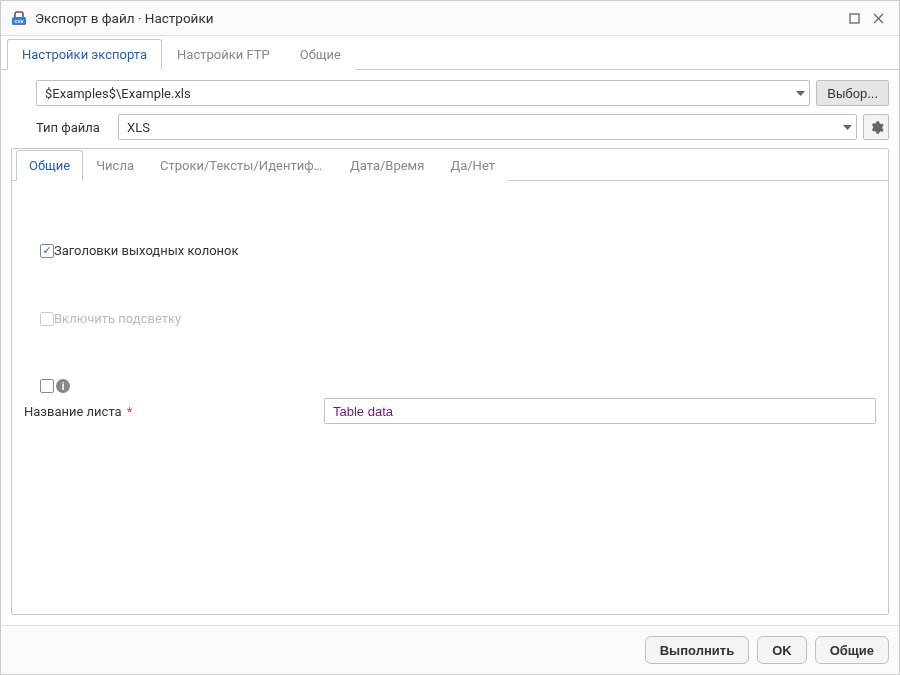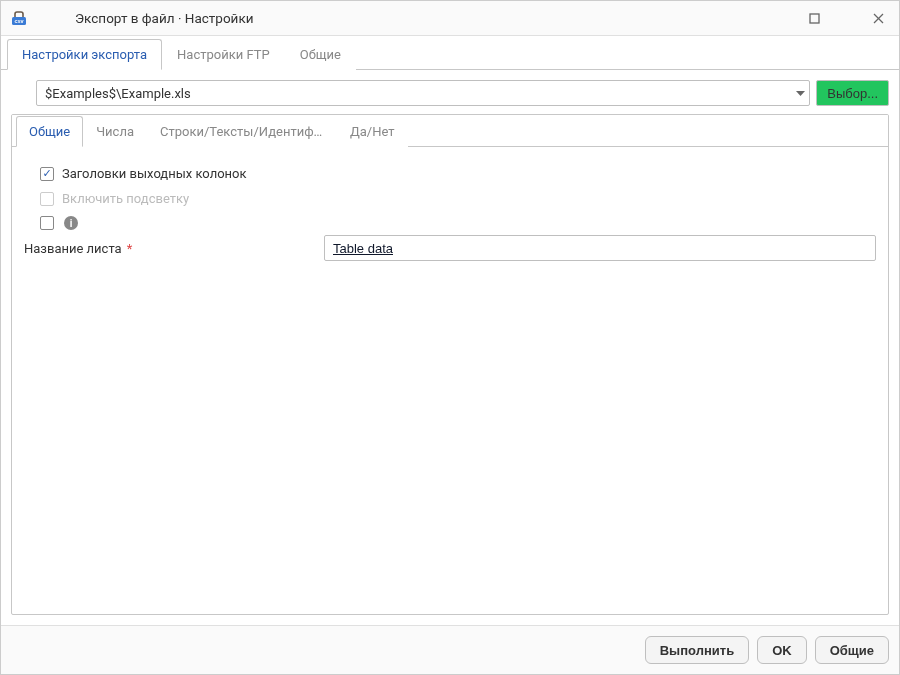"Экспорт в файл · Настройки" .titlebar { gap: 40px -> none }
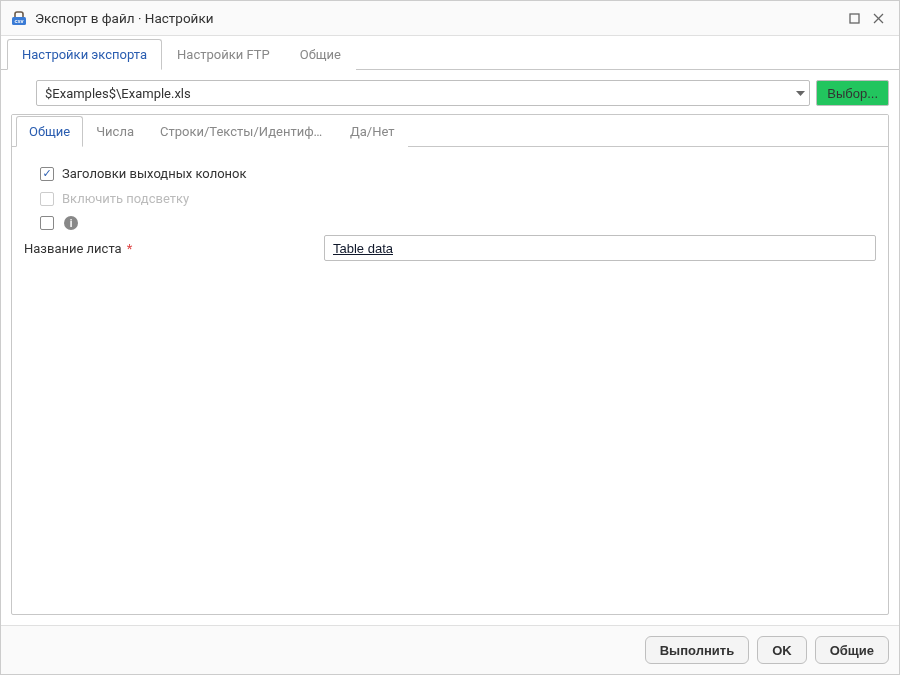"Выбор..." .choose-btn { background: #22c55e -> #e5e5e5 }
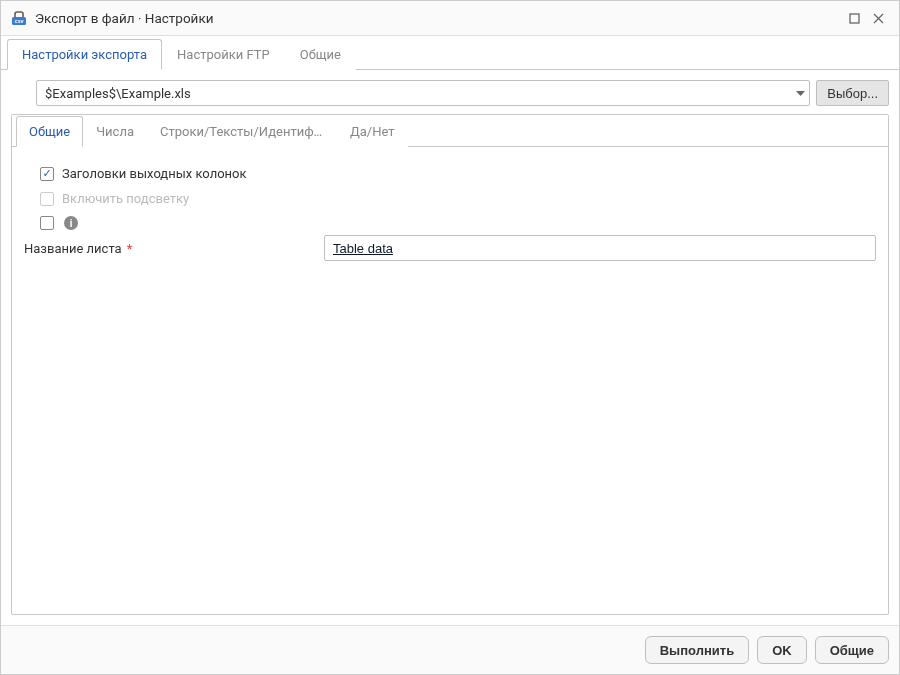"Тип файла" div.row { html: none -> <div> <div>Тип файла</div> <div> <div>XLS</div> <div> <svg> <path></path> </svg> </div> </div> <div> <svg> <path></path> </svg> </div> </div> }
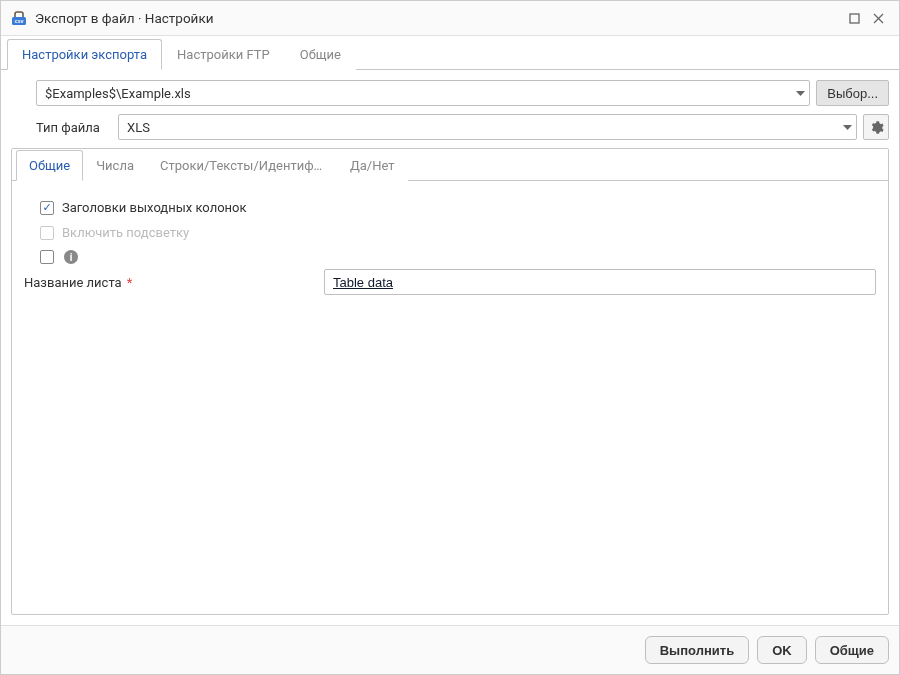"Дата/Время" div.inner-tab { html: none -> <div>Дата/Время</div> }
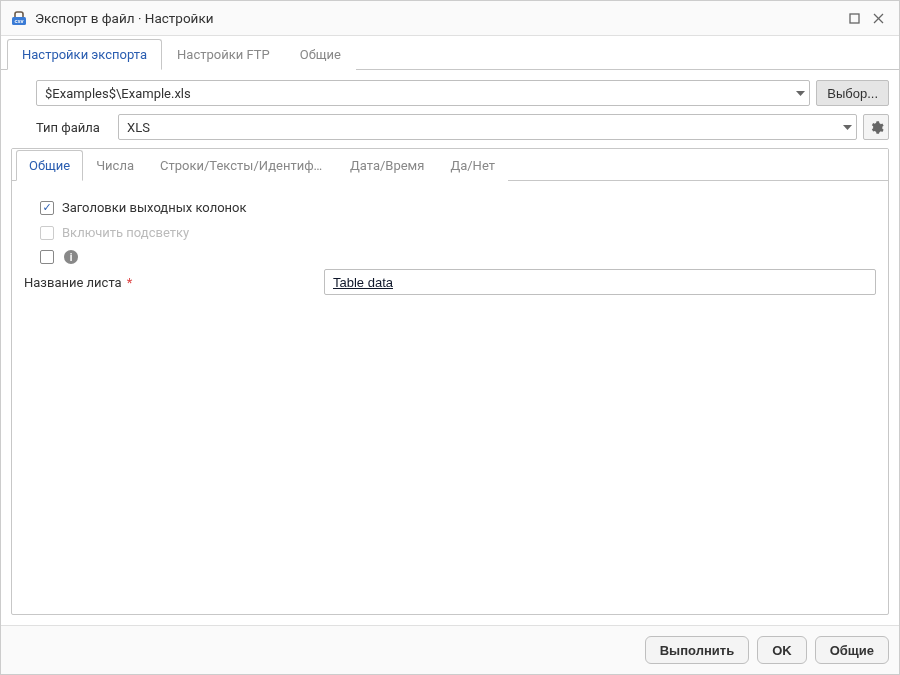"Заголовки выходных колонок" .checkbox-row { gap: 8px -> 0; margin-top: none -> 43px }
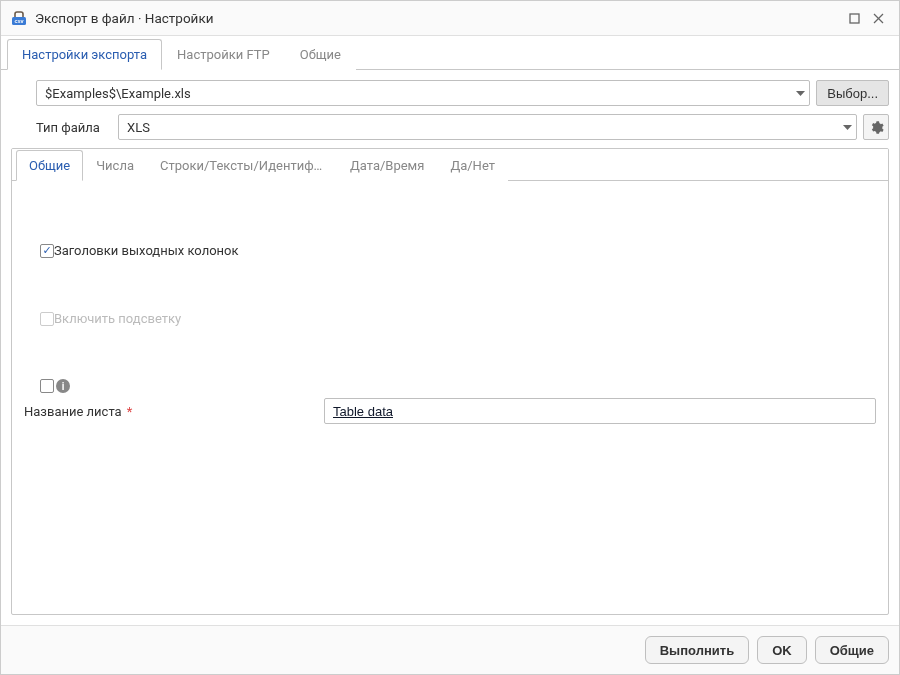"Table data" .field-row input.text { color: #0f172a -> #701a75; text-decoration: underline -> none }
